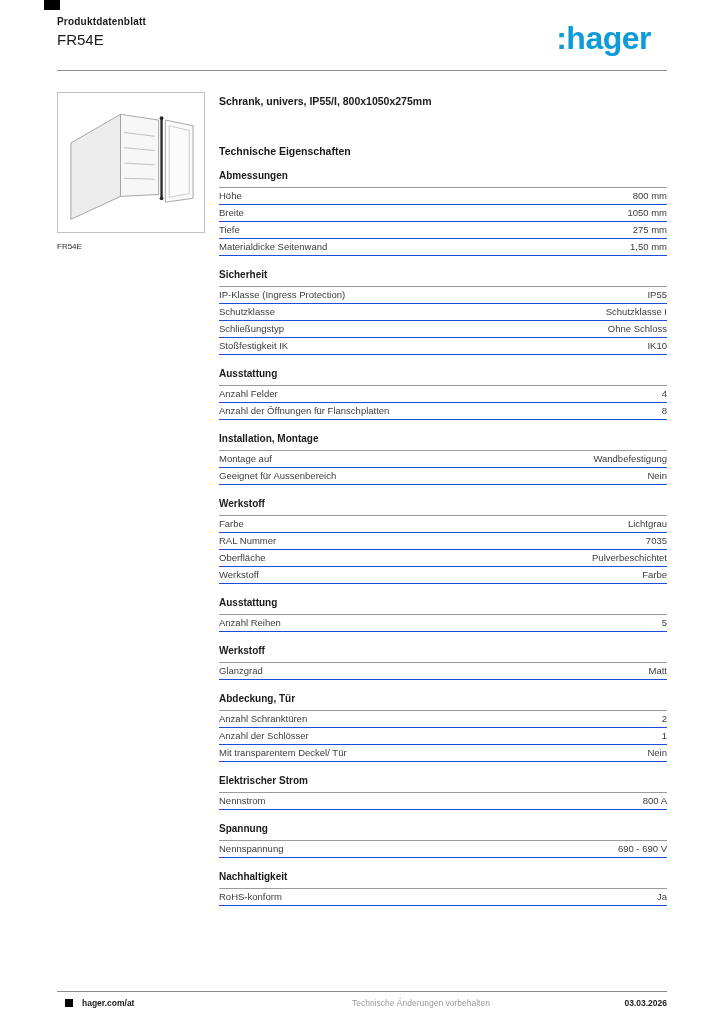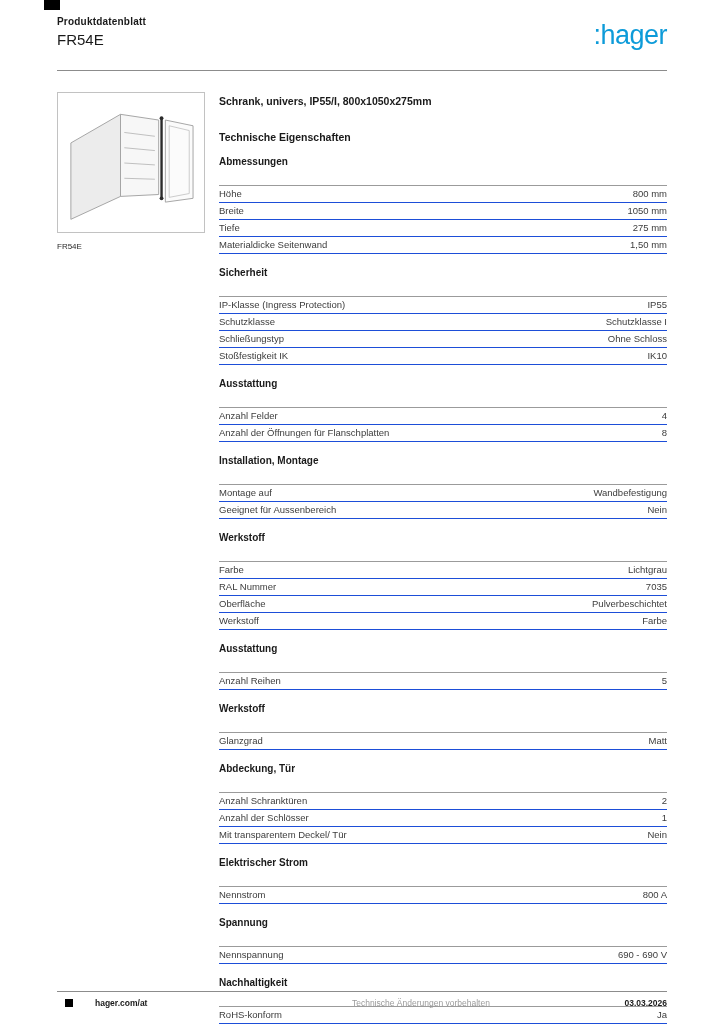":hager" .logo { font-size: 27px -> 32px; font-weight: normal -> bold; right: 0 -> 16px }
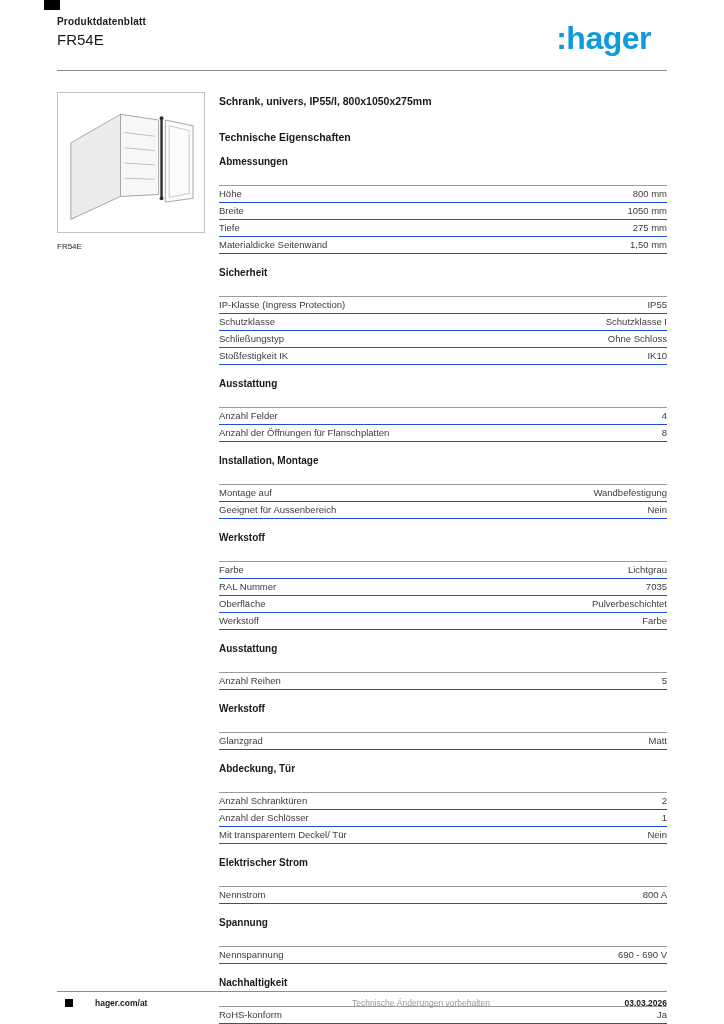"Technische Eigenschaften" .specs-heading { margin-top: 24px -> 38px }
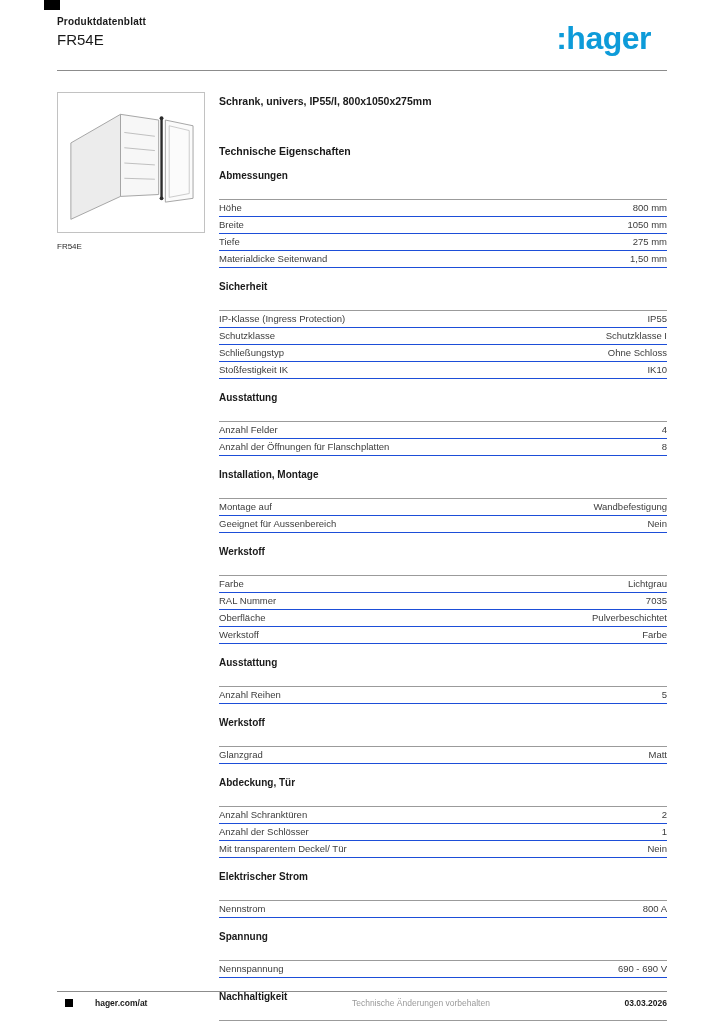"Abmessungen" .section-title { padding-bottom: 18px -> 6px }
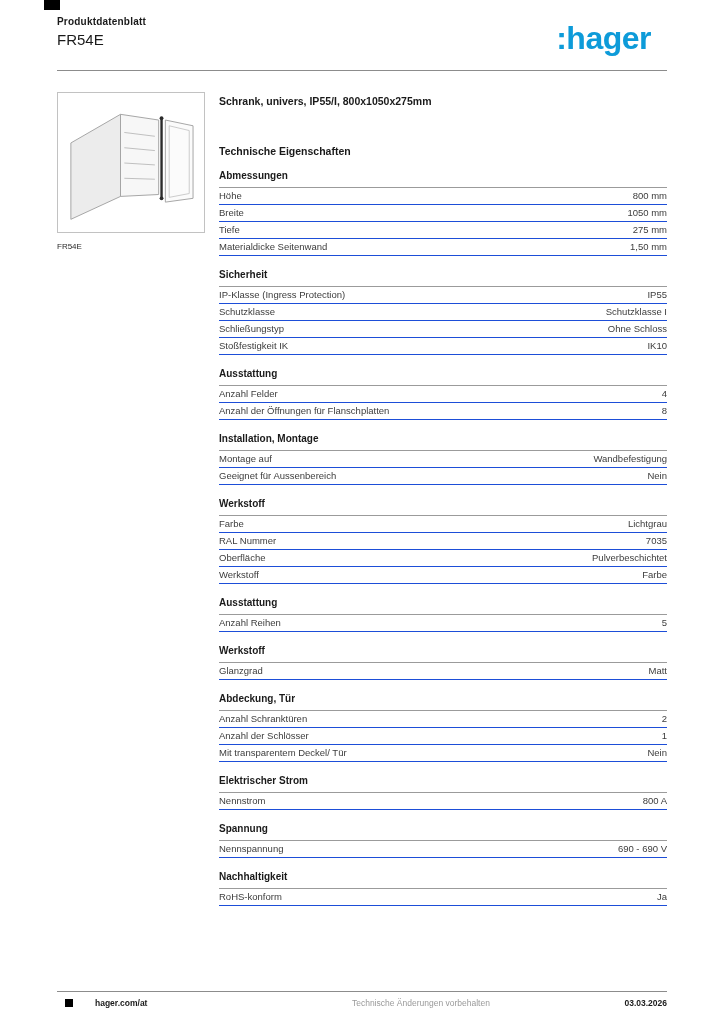"hager.com/at" .footer-left { gap: 22px -> 9px }
